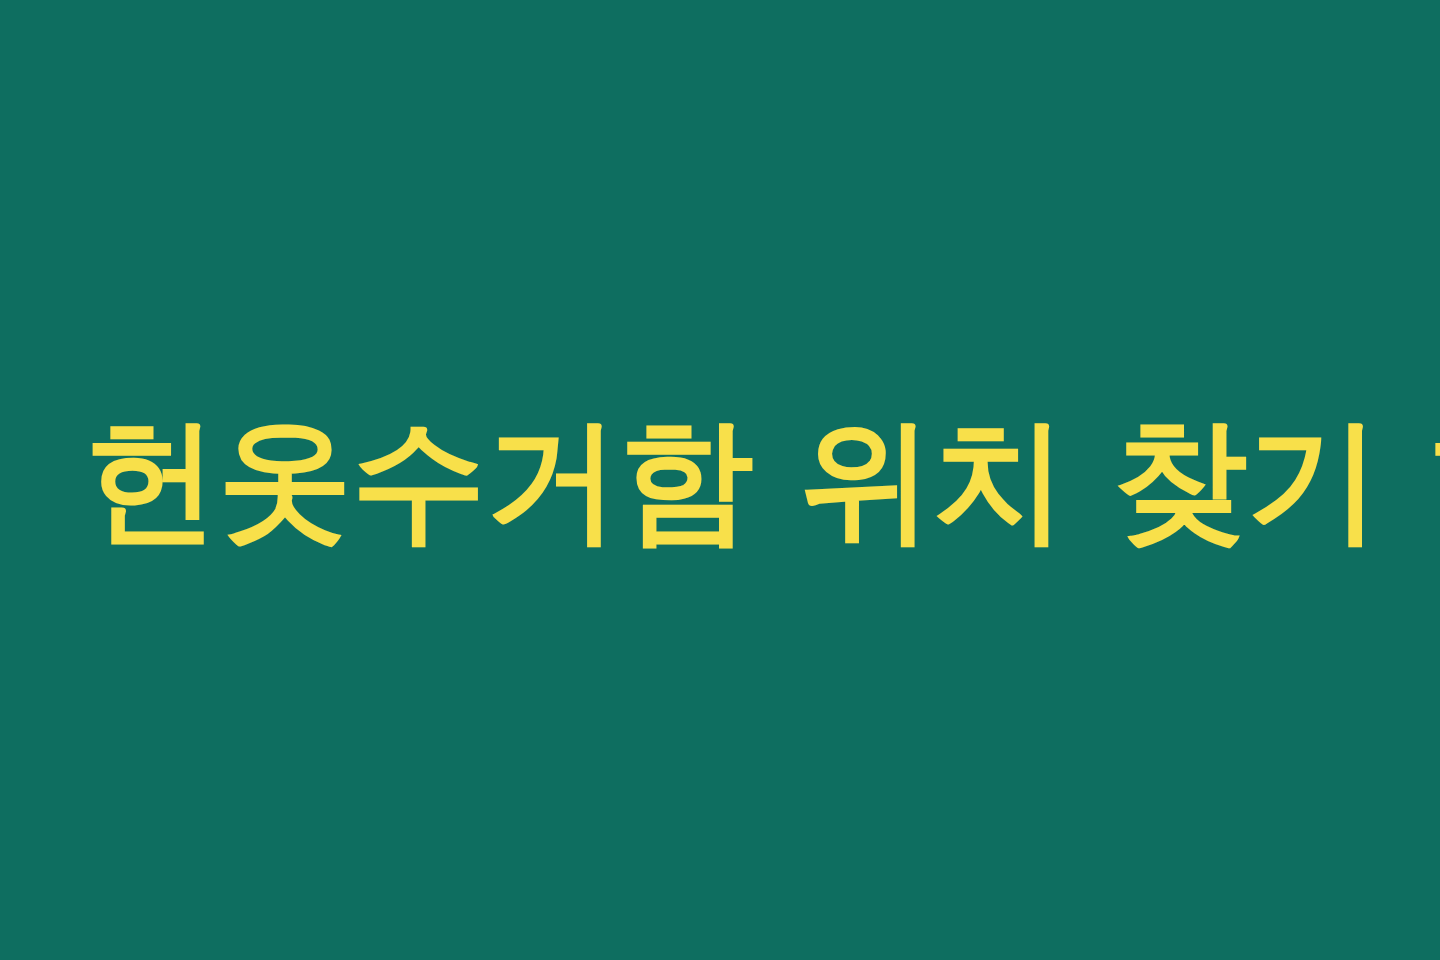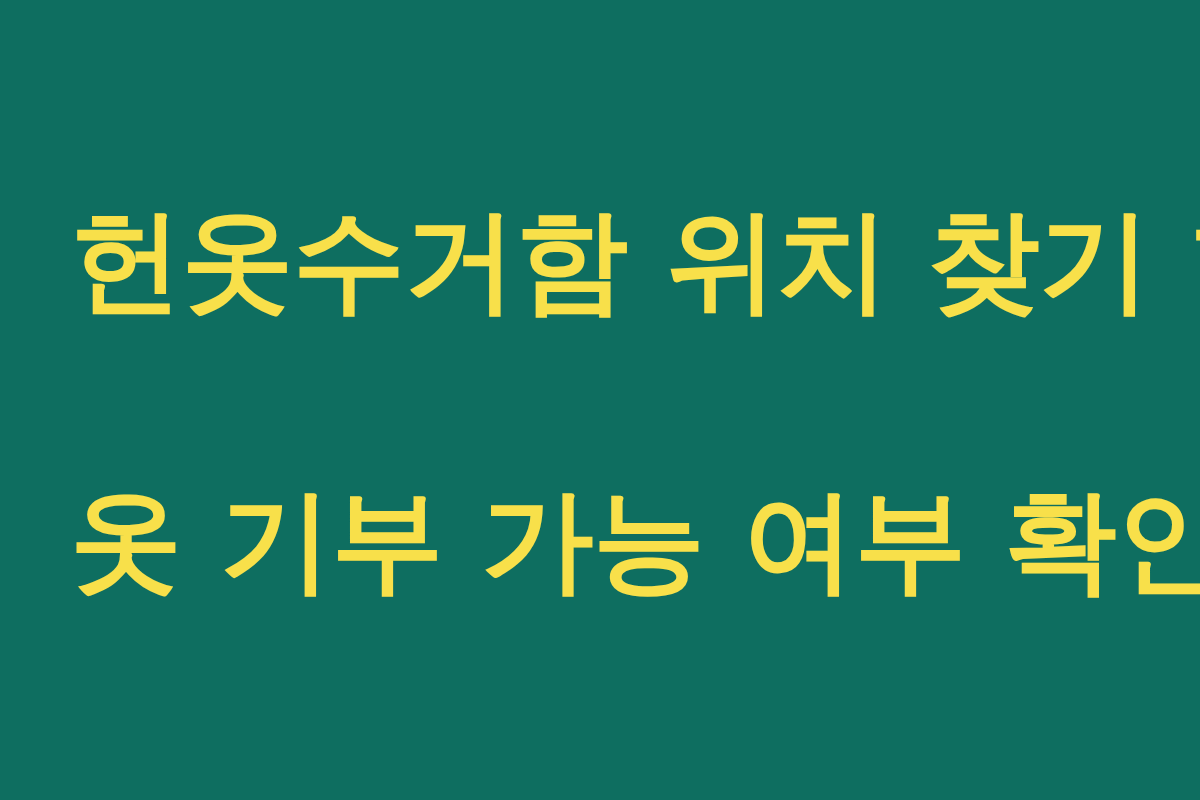"옷 기부 가능 여부 확인" span.headline-line { html: <span>옷 기부 가능 여부 확인</span> -> none }
